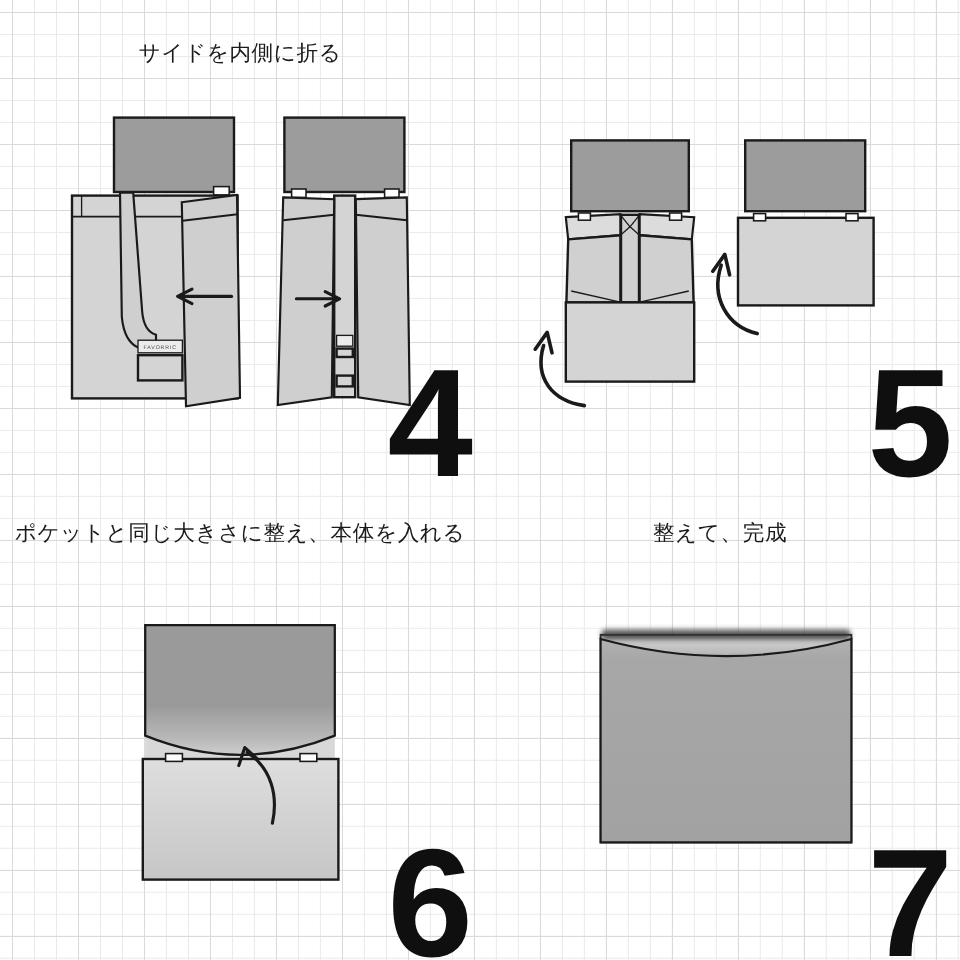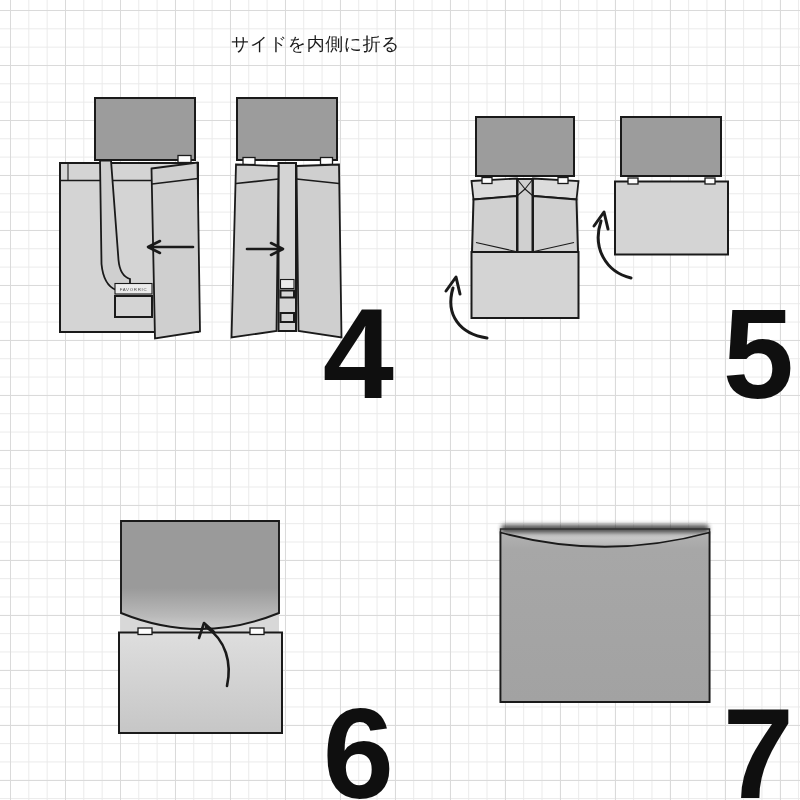"サイドを内側に折る" .title { text-align: right -> center }
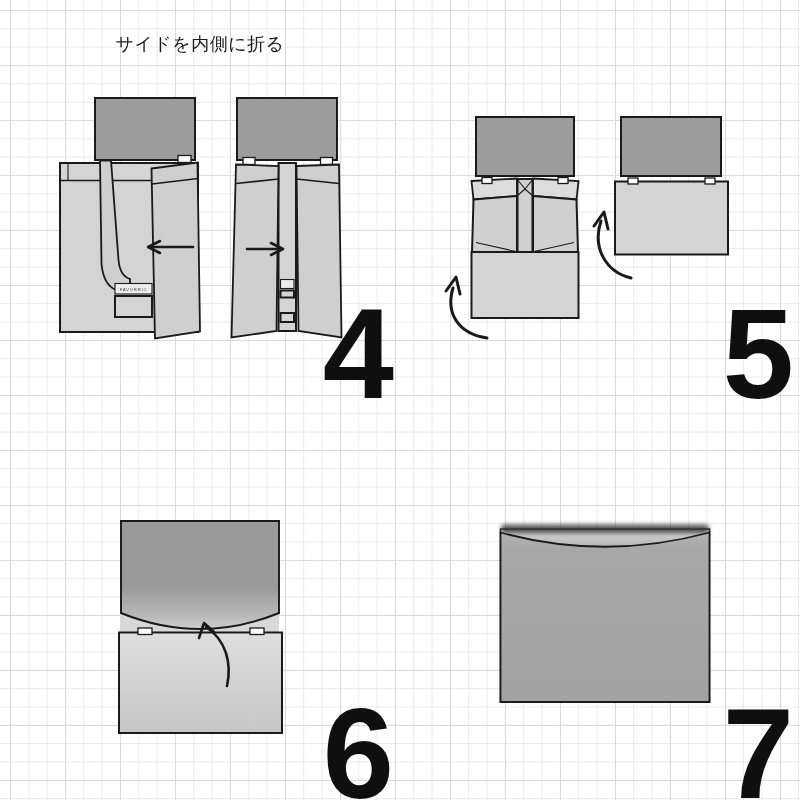"ポケットと同じ大きさに整え、本体を入れる" div.title { html: none -> <div>ポケットと同じ大きさに整え、本体を入れる</div> }
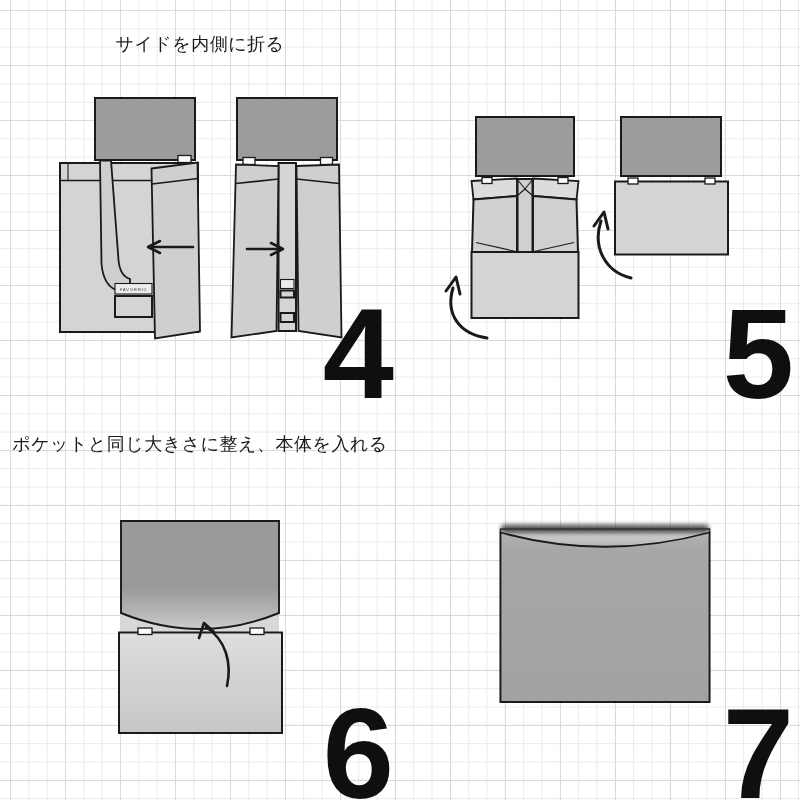"整えて、完成" div.title { html: none -> <div>整えて、完成</div> }
